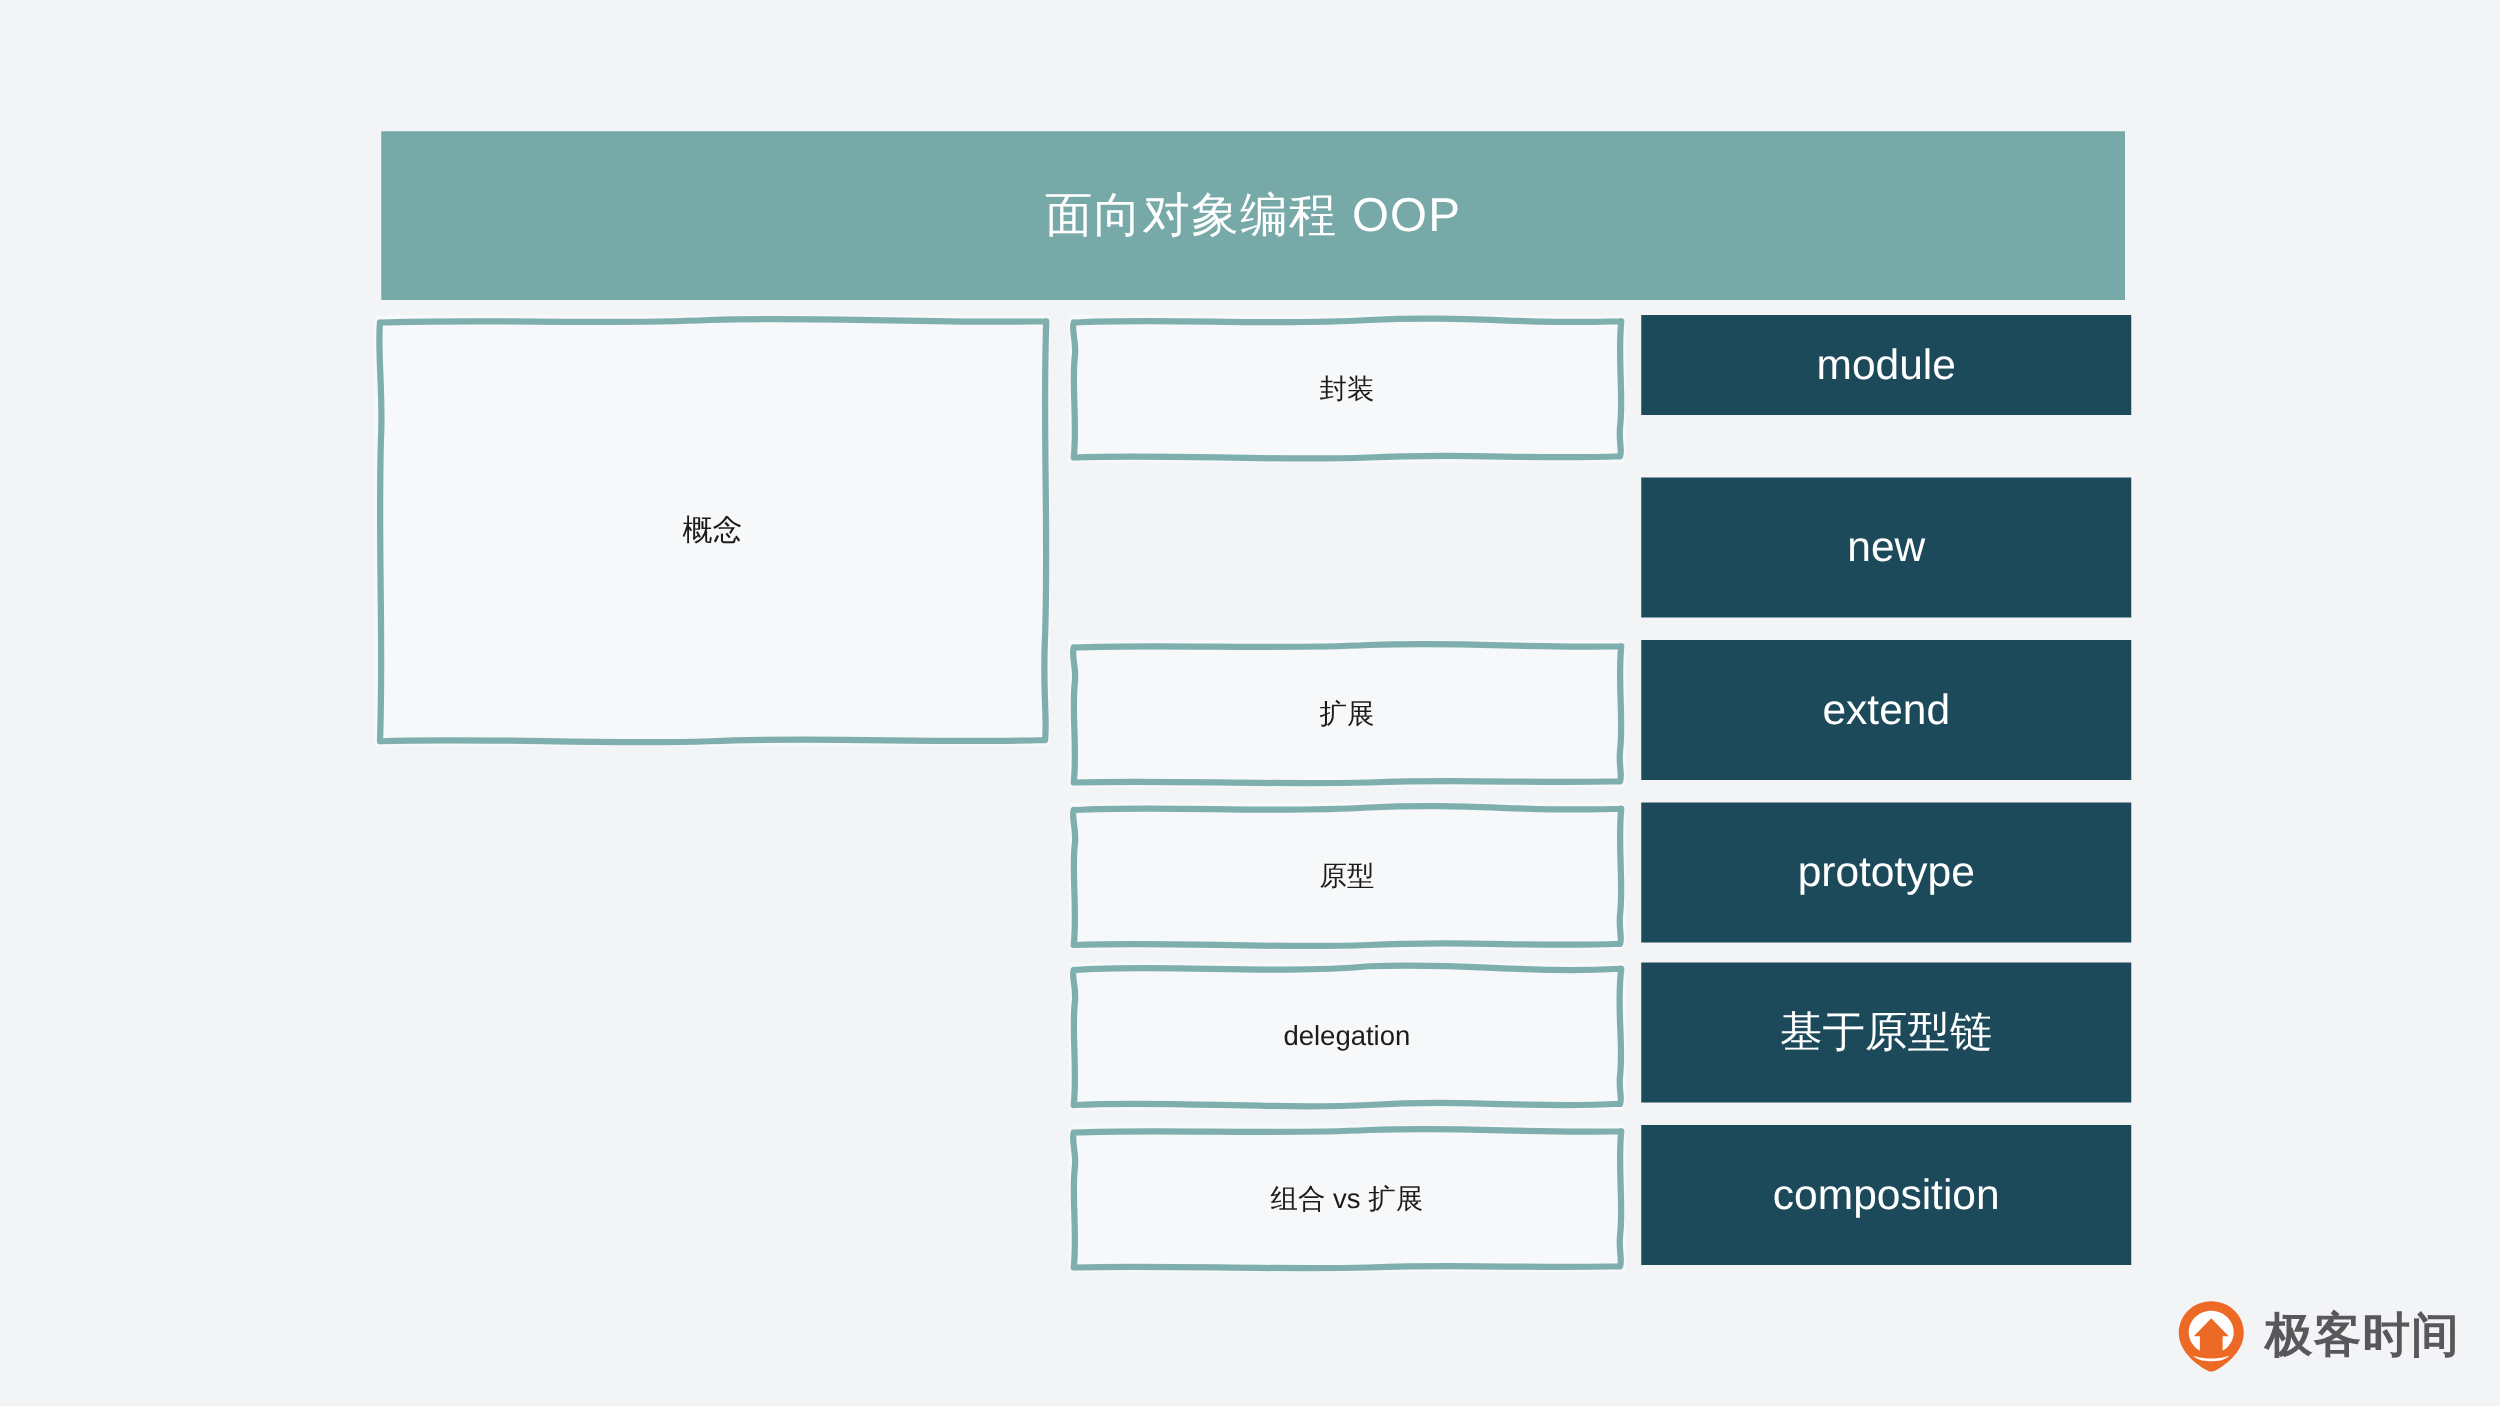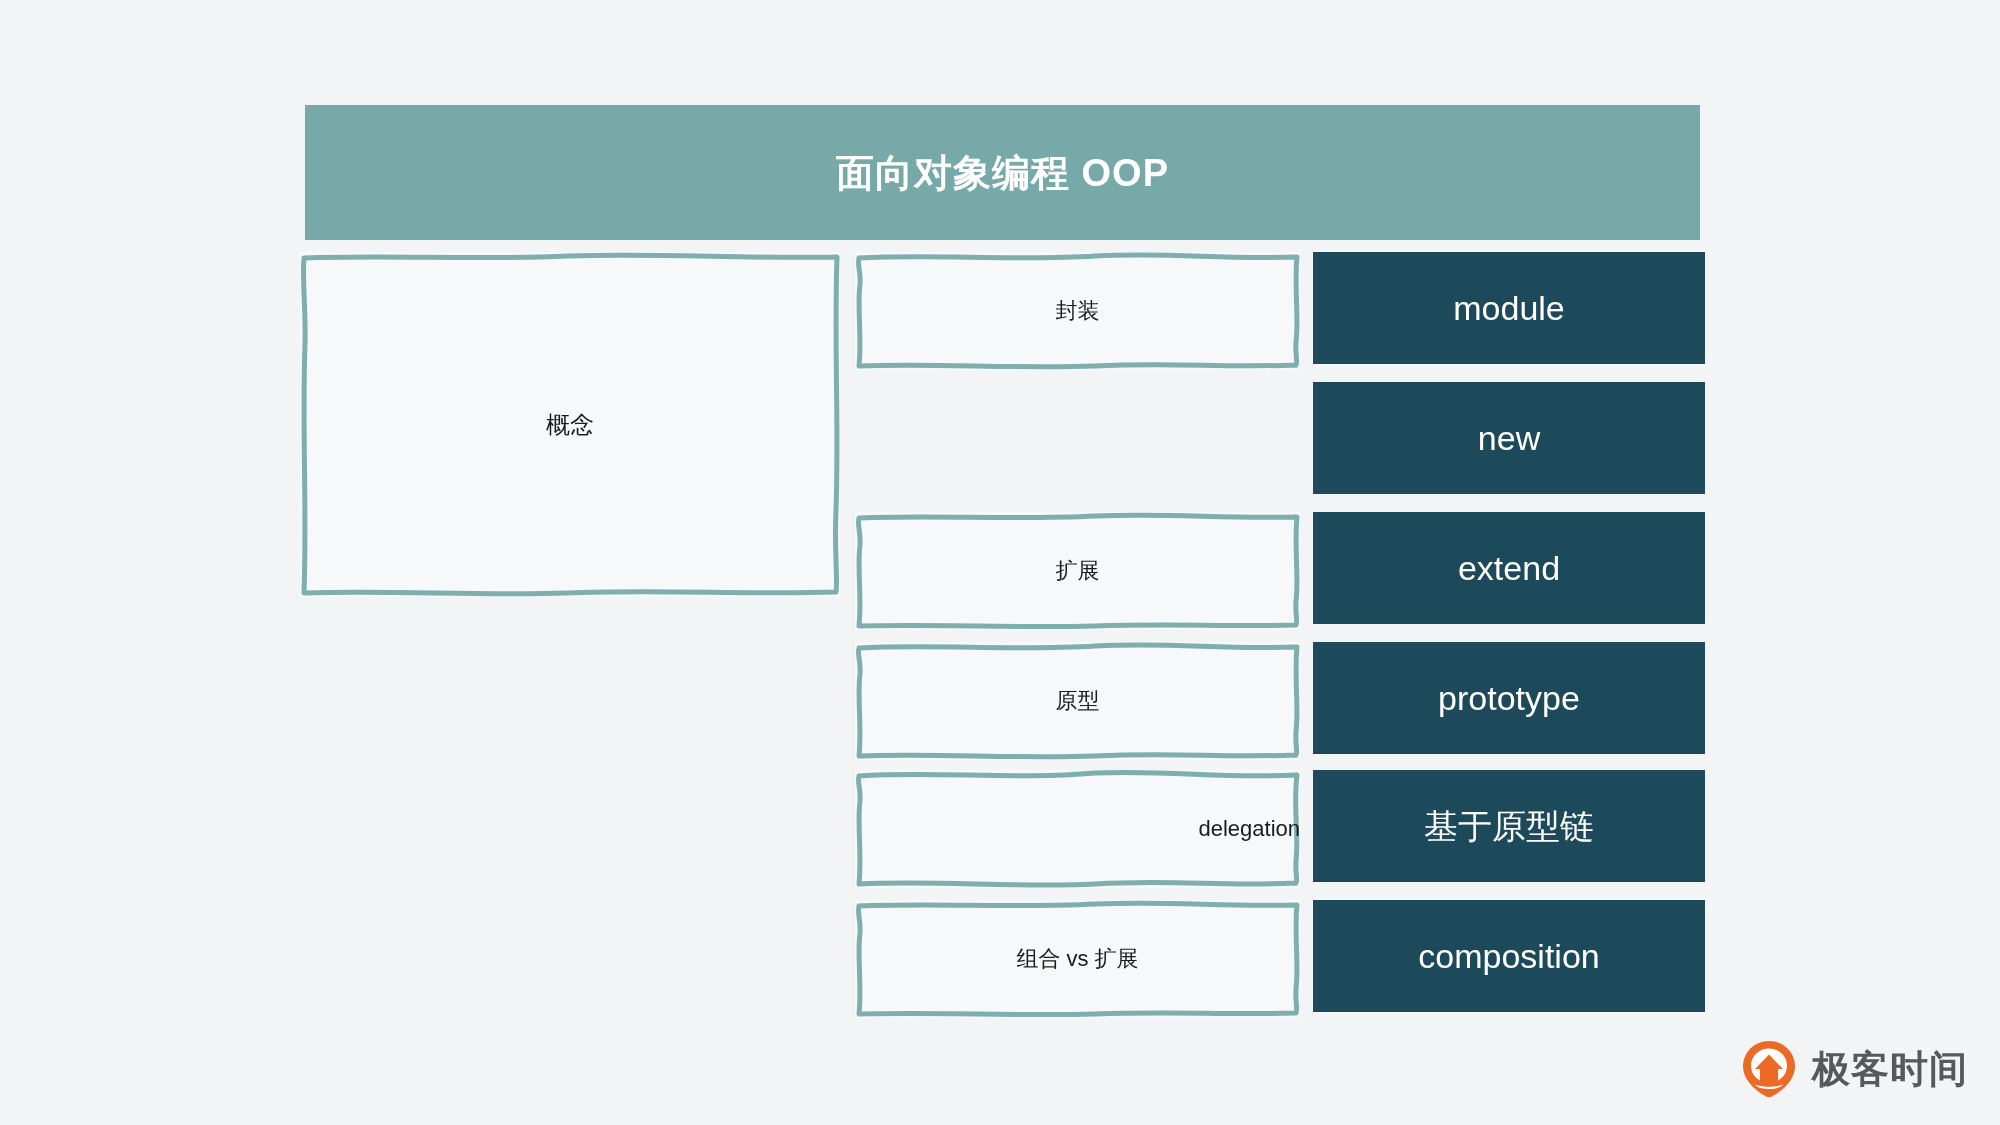"面向对象编程 OOP" .header-title { font-weight: 700 -> 400 }
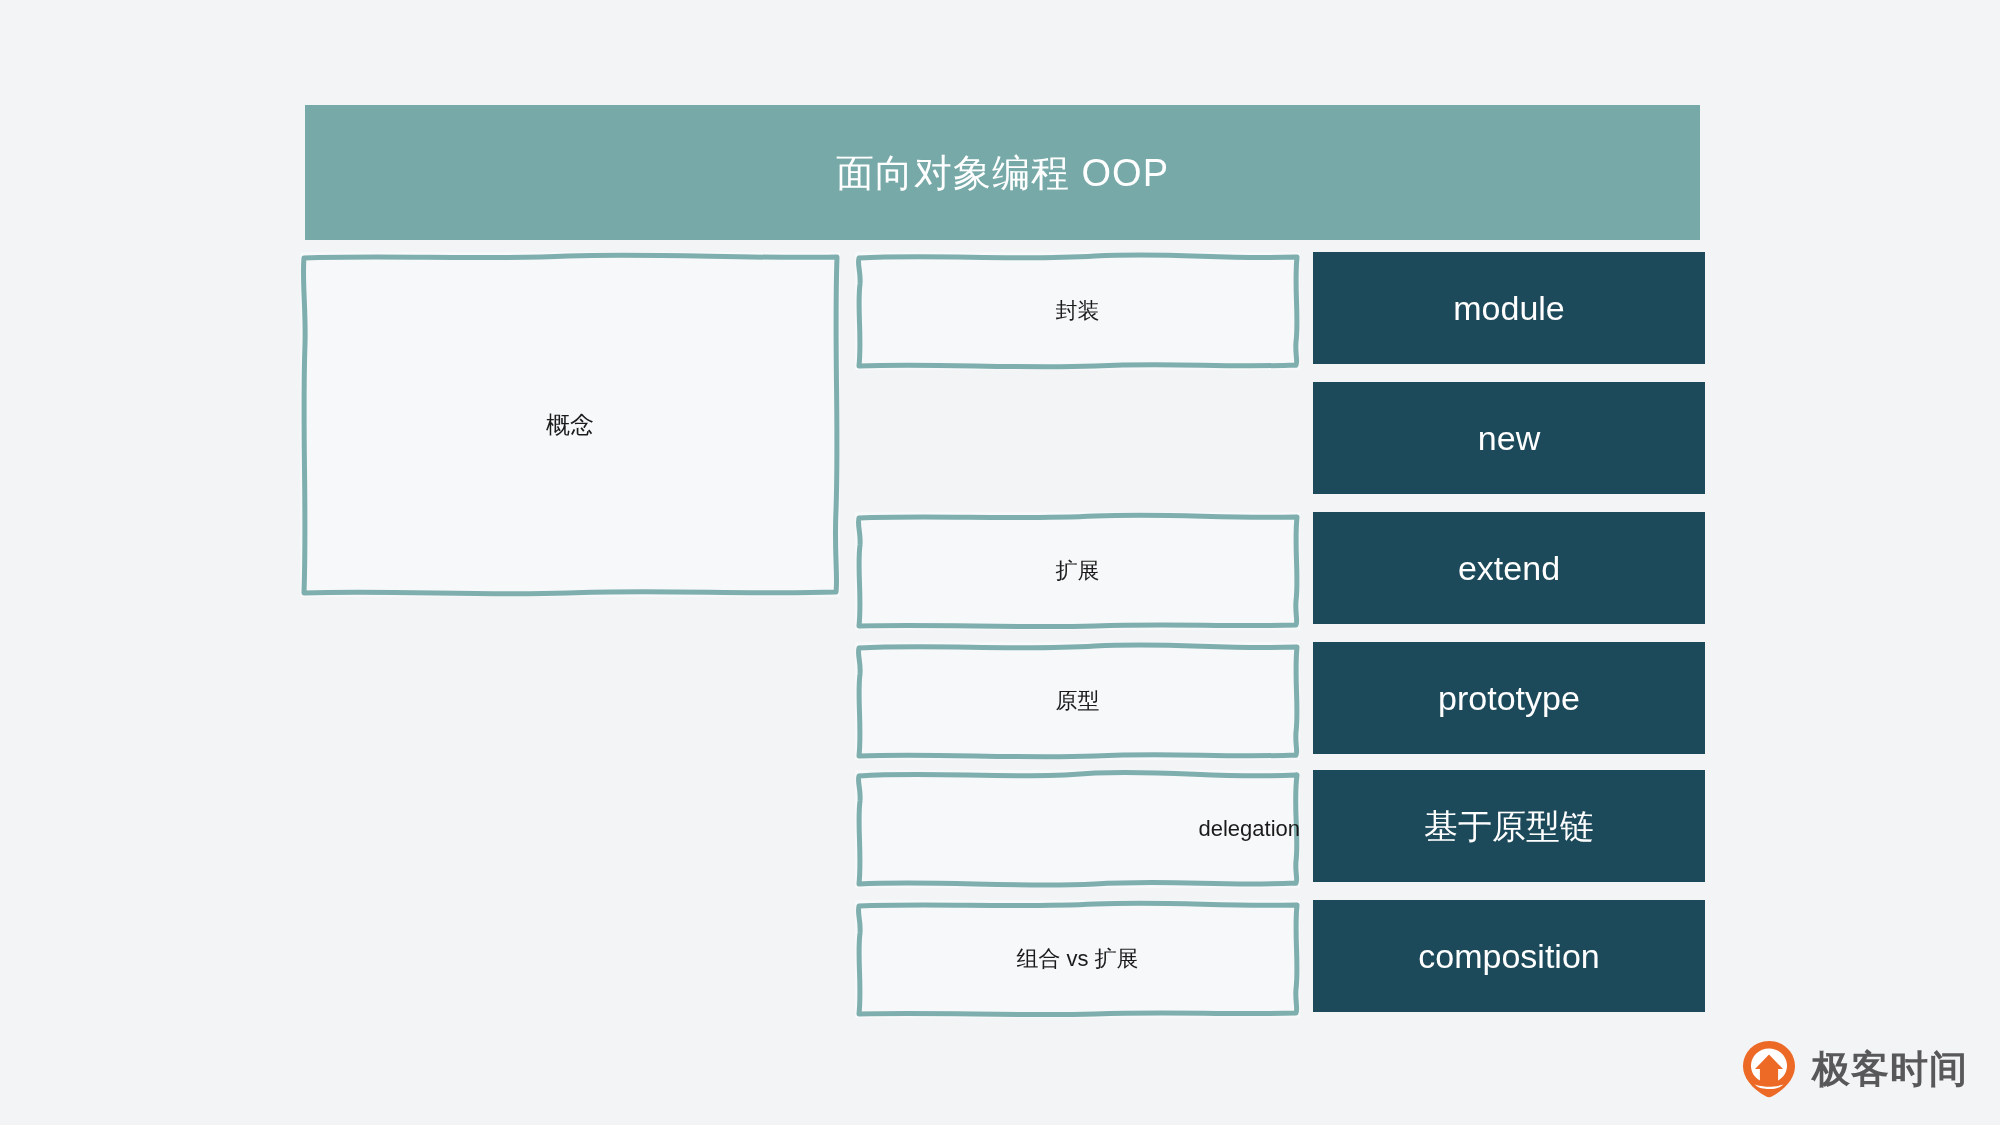"module" .dbox-1 { height: 112px -> 80px }
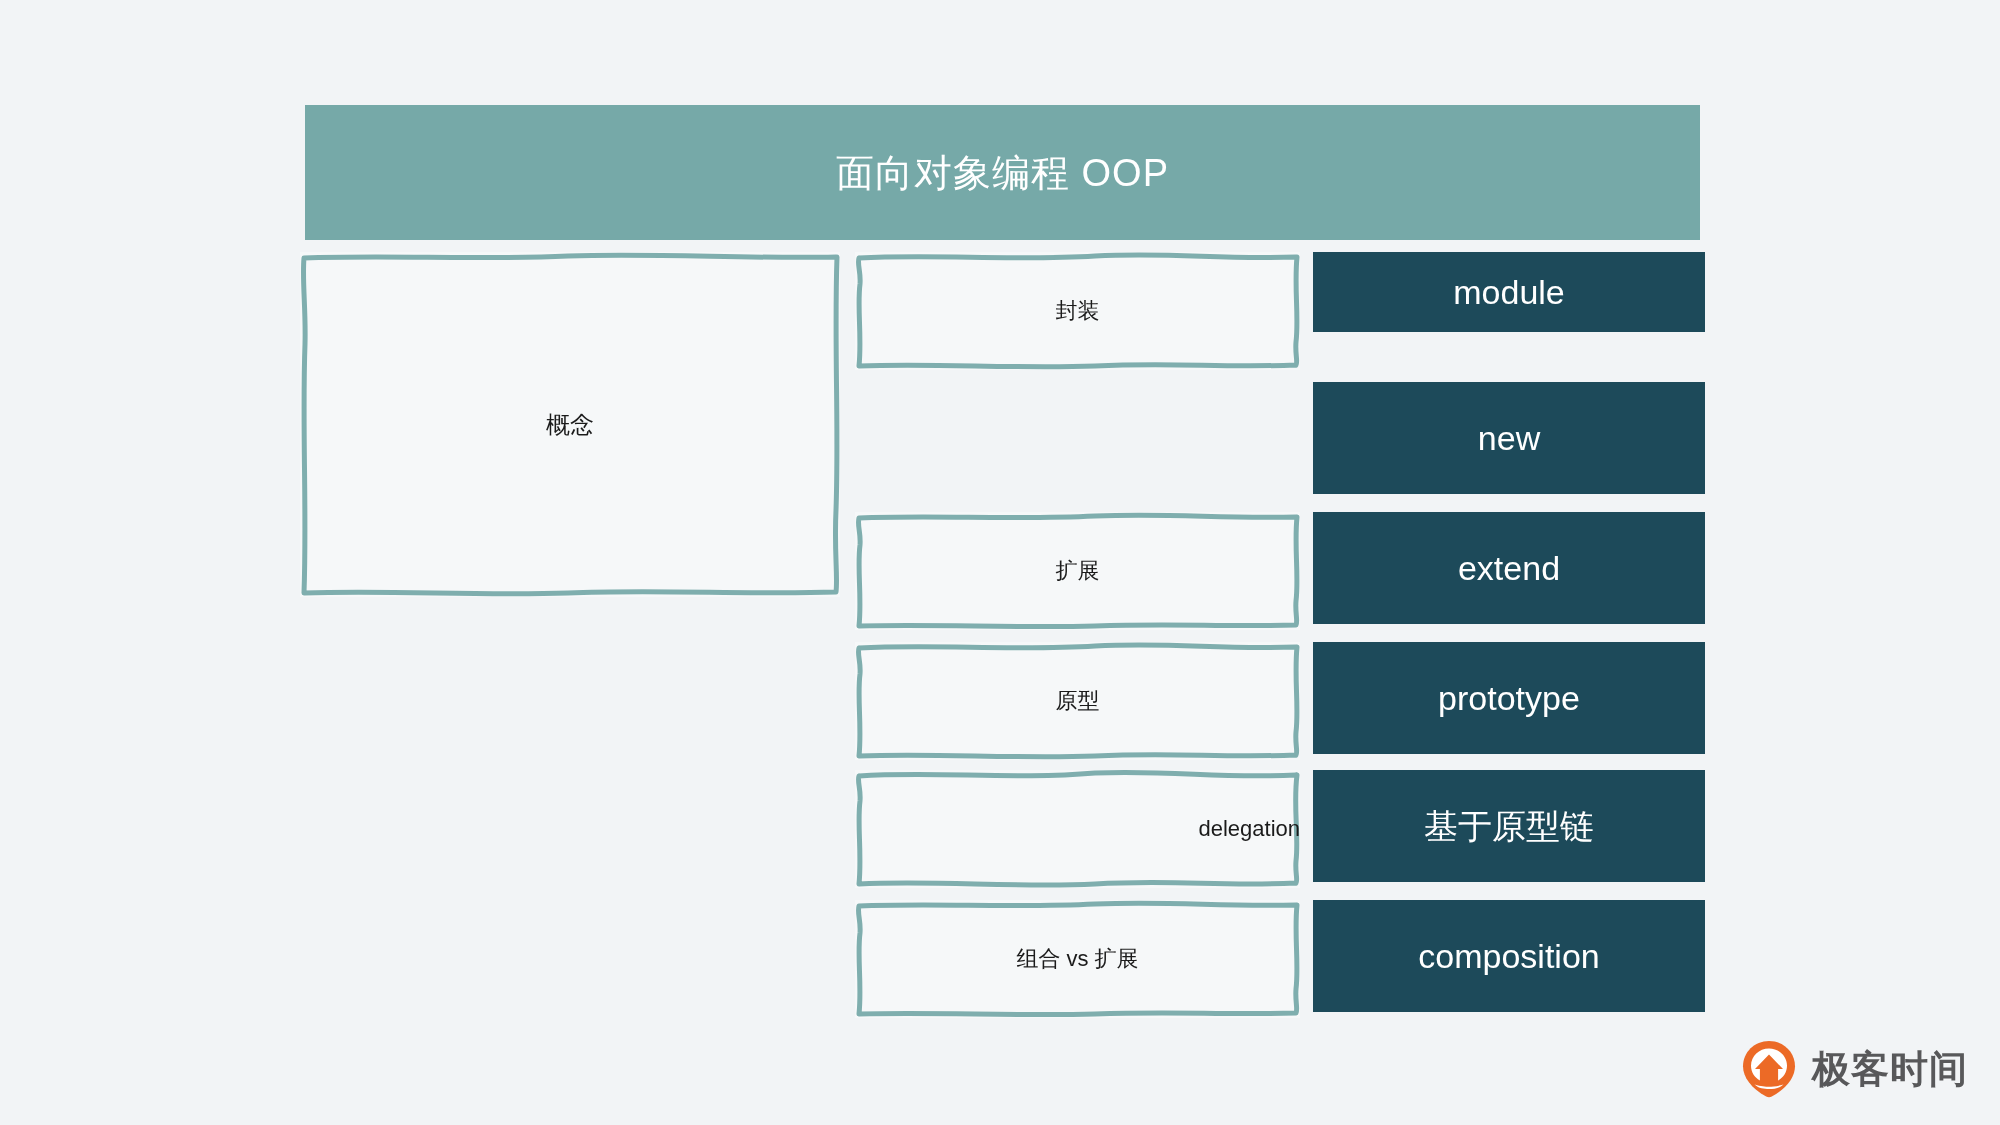"delegation" .mbox-5 { justify-content: flex-end -> none }
